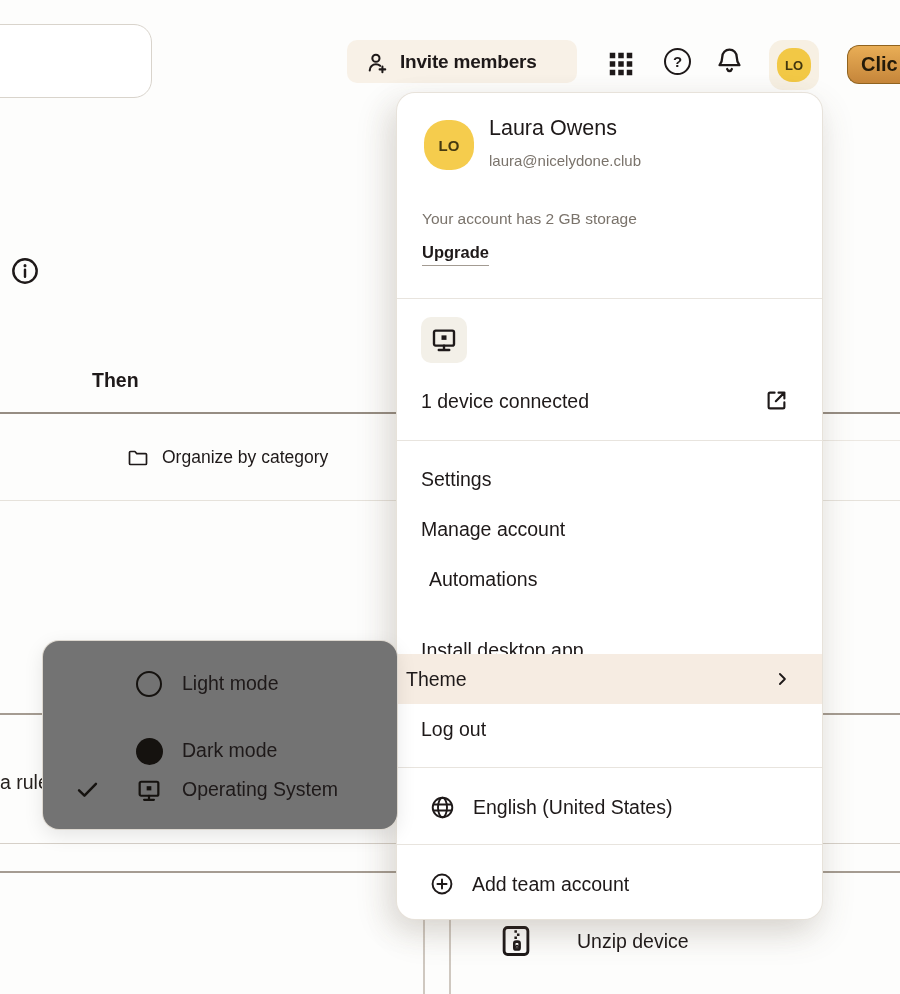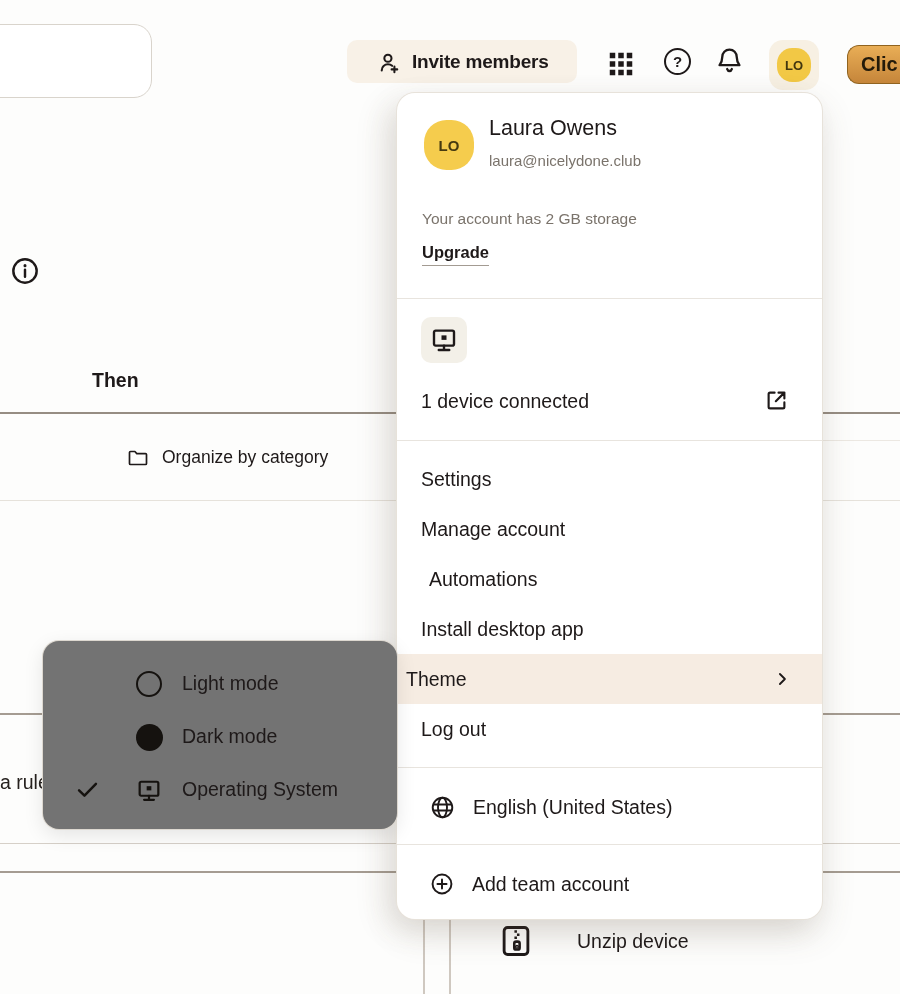"Invite members" .invite-btn { padding-left: 29px -> 17px }
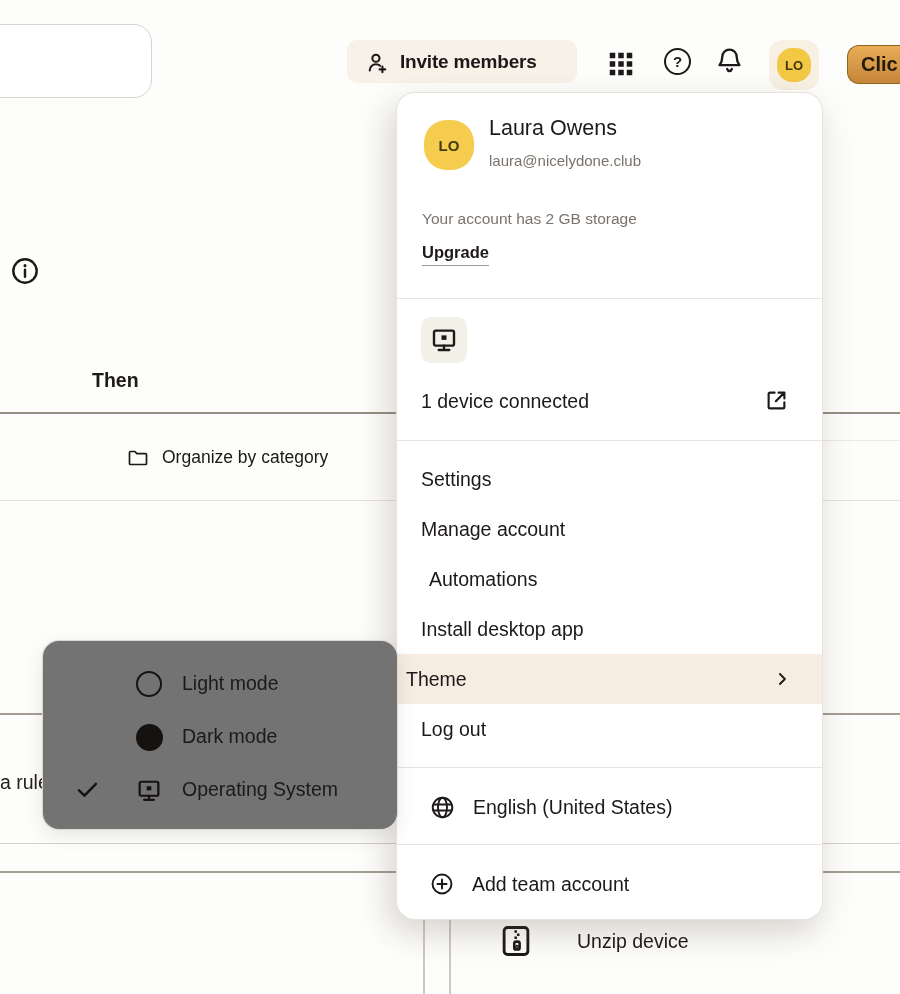"Install desktop app" div.m-row { top: 511px -> 532px }
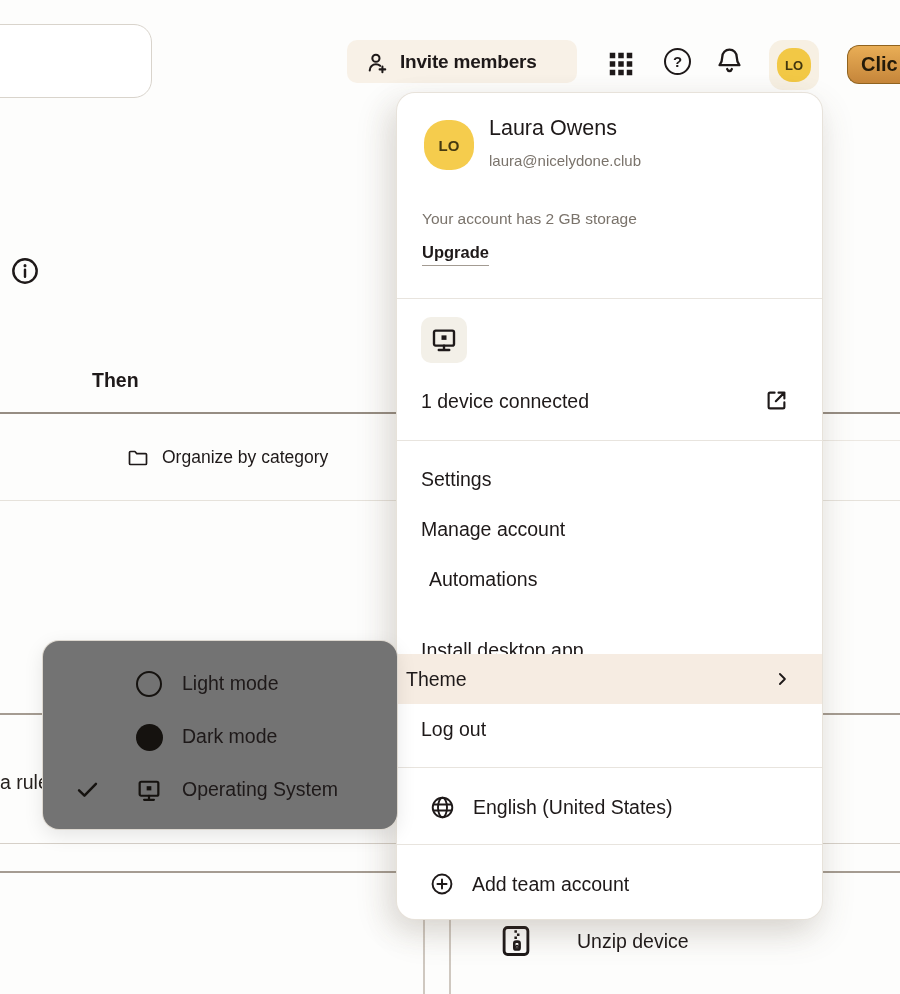"Dark mode" div.s-row { top: 69px -> 83px }
